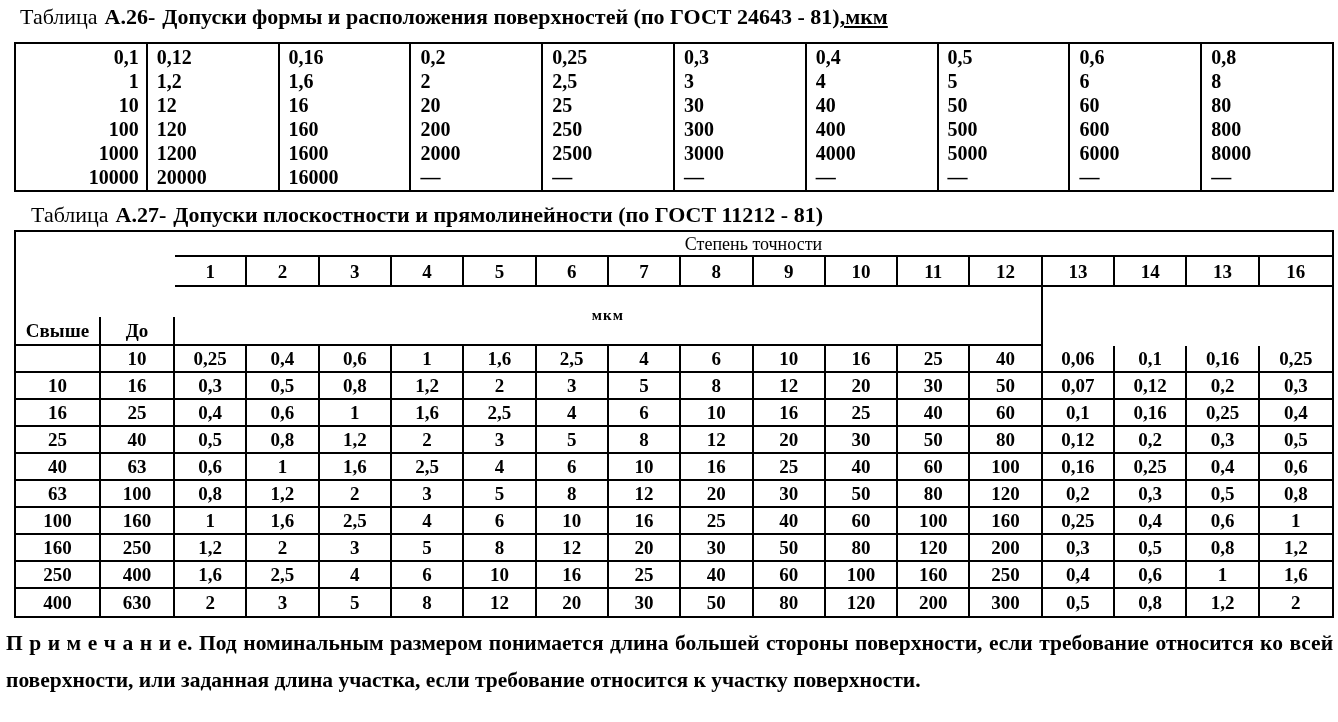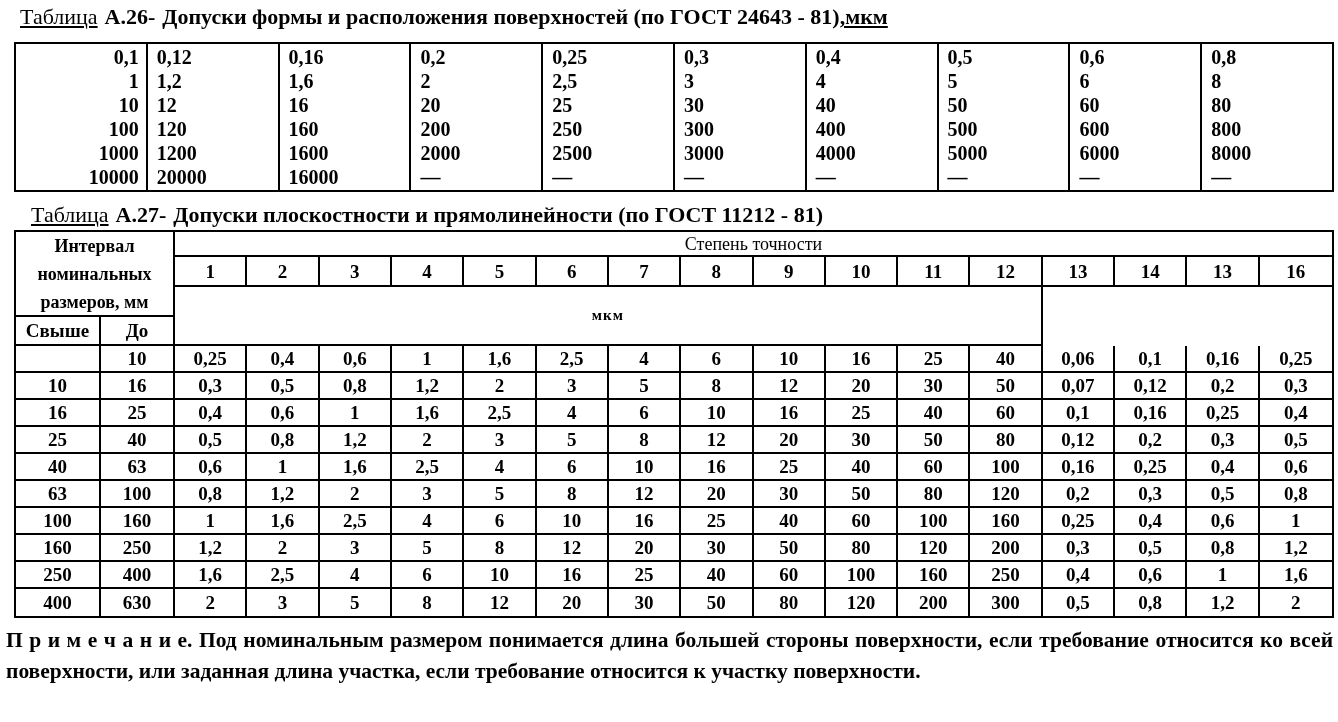"Таблица" .tbl-title .t-word { text-decoration: underline -> none }
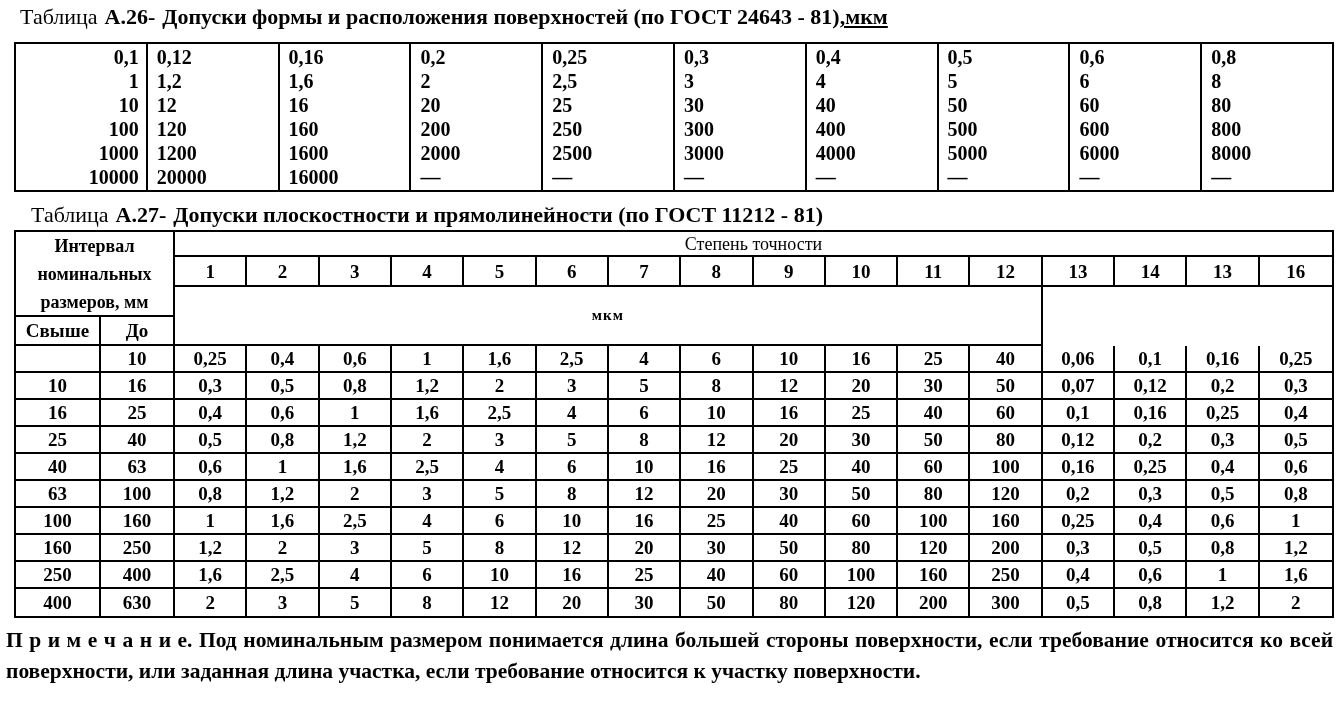"Интервал" div.cell { html: <div> <div>Интервал</div> <div>номинальных</div> <div>размеров, мм</div> </div> -> none }
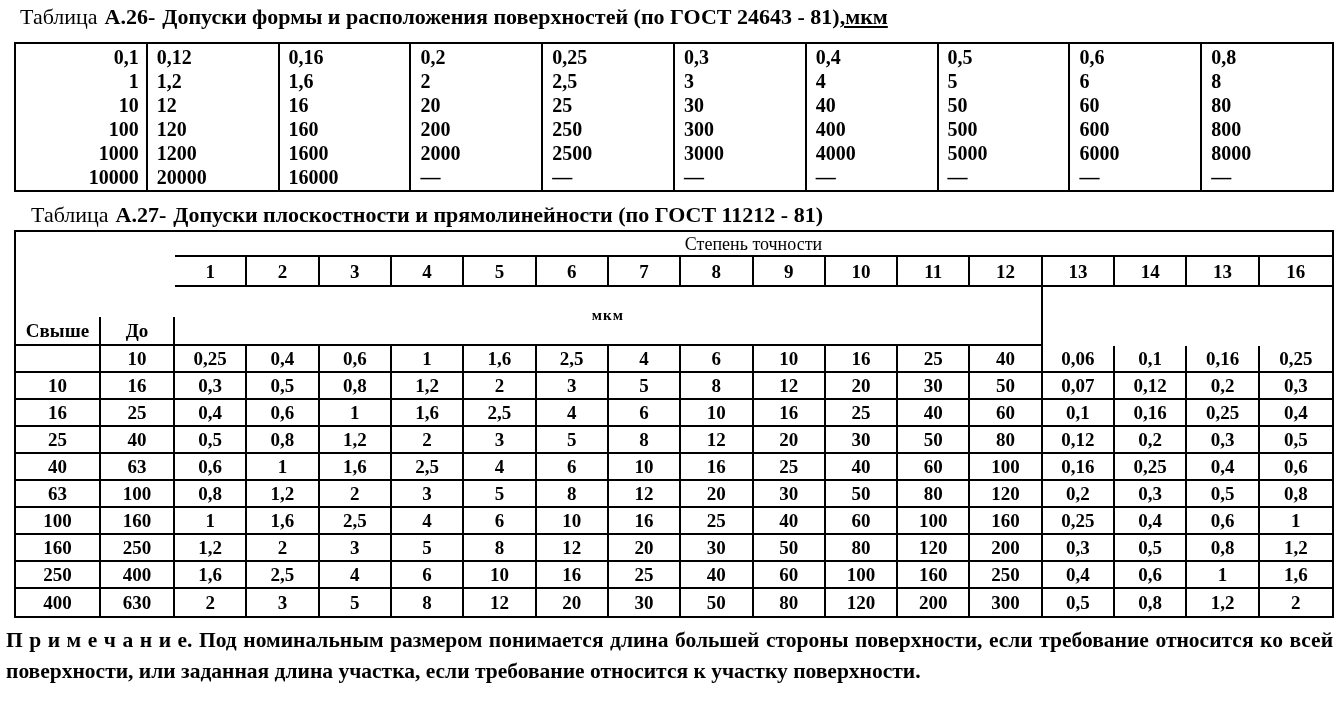"П р и м е" .note { line-height: 31px -> 37px }
